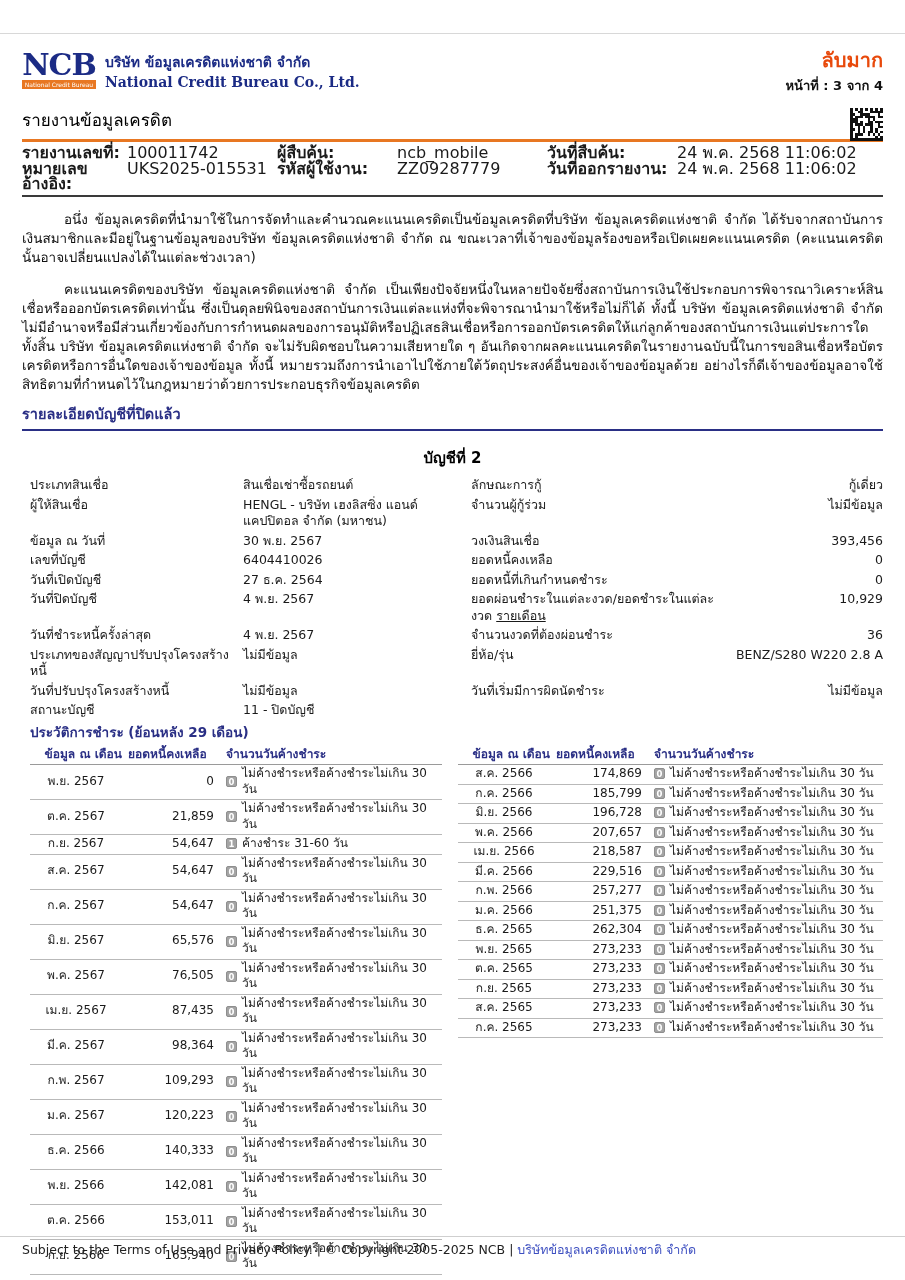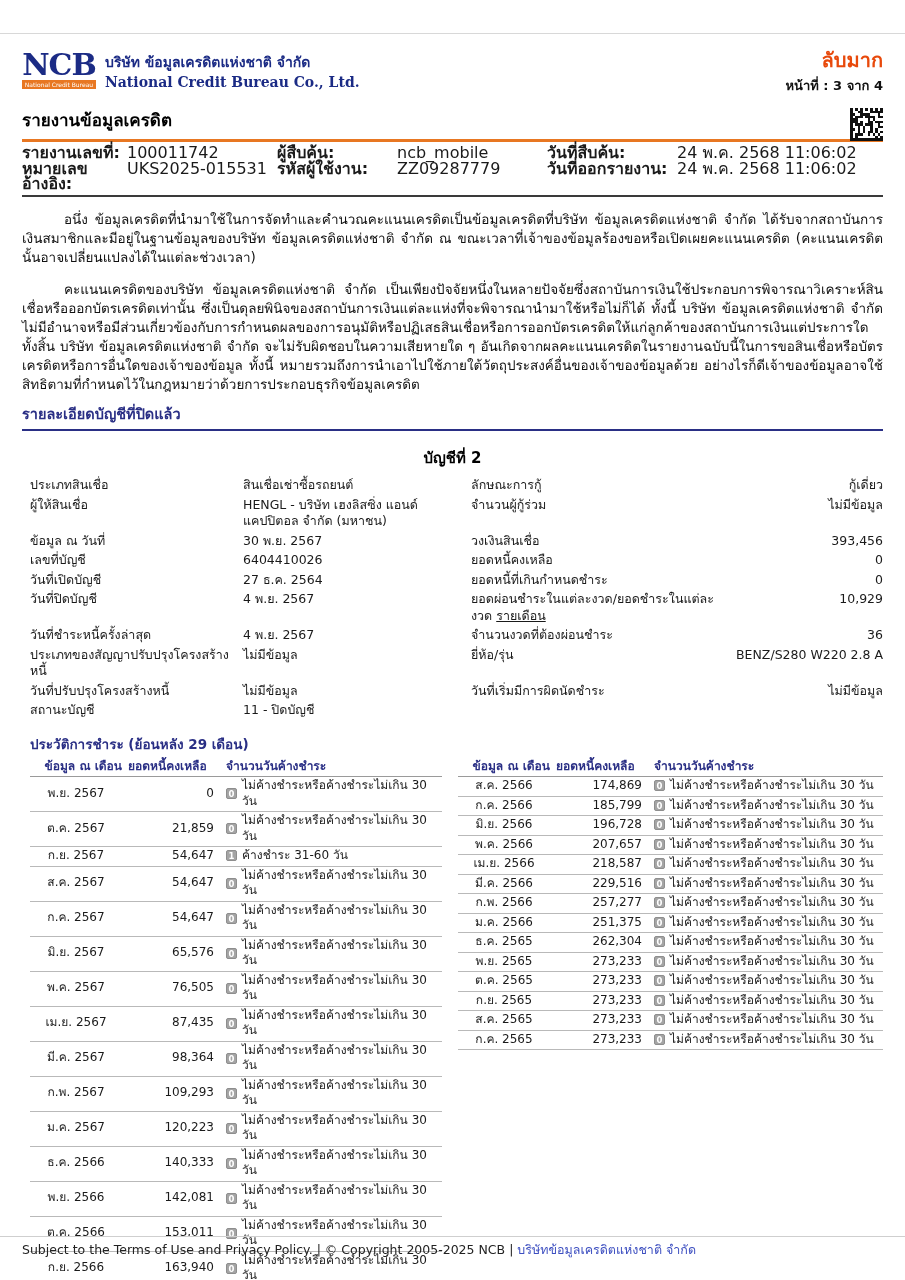"รายงานข้อมูลเครดิต" .report-title { font-weight: bold -> normal }
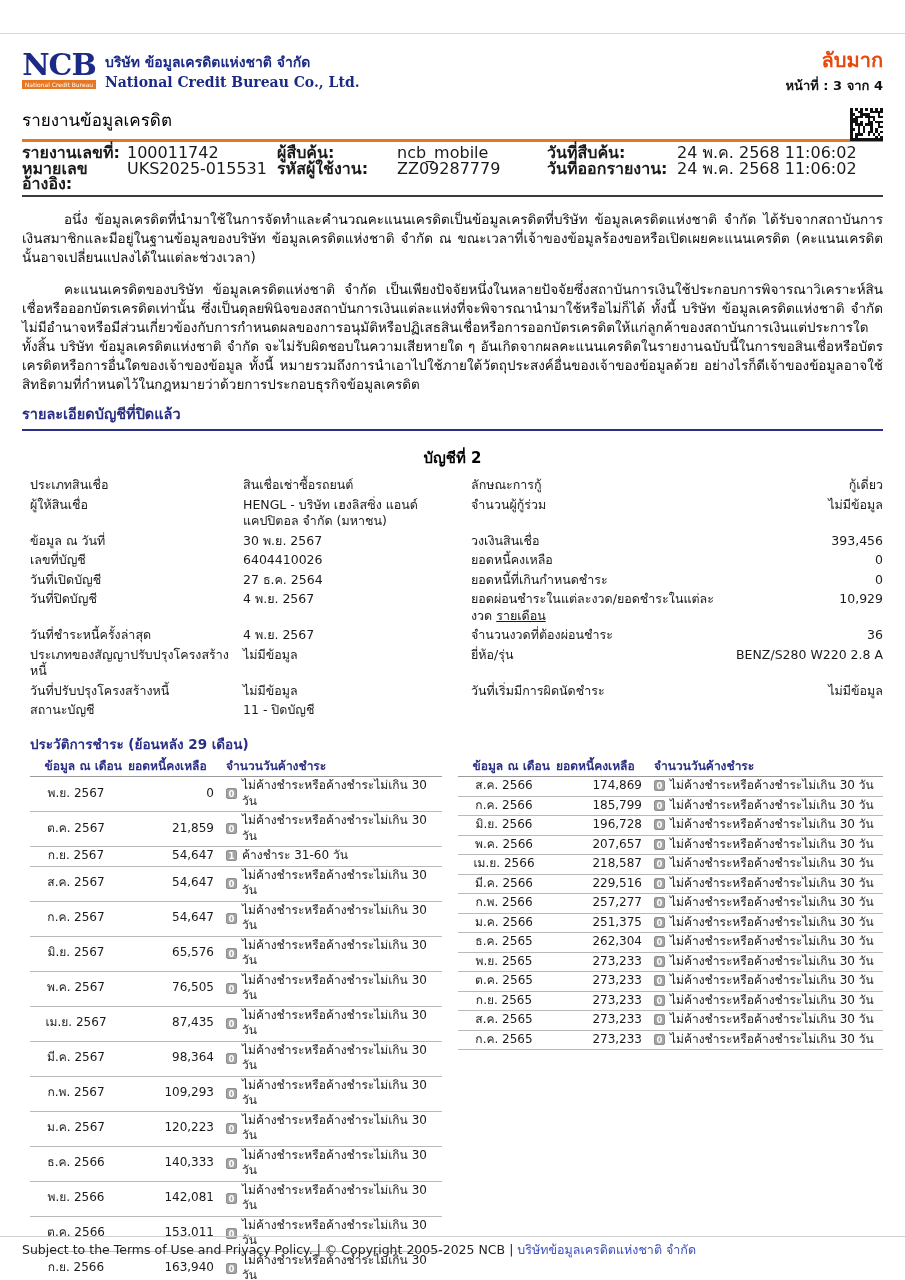"ประวัติการชำระ (ย้อนหลัง 29 เดือน)" .history-title { margin-top: 12px -> none }
